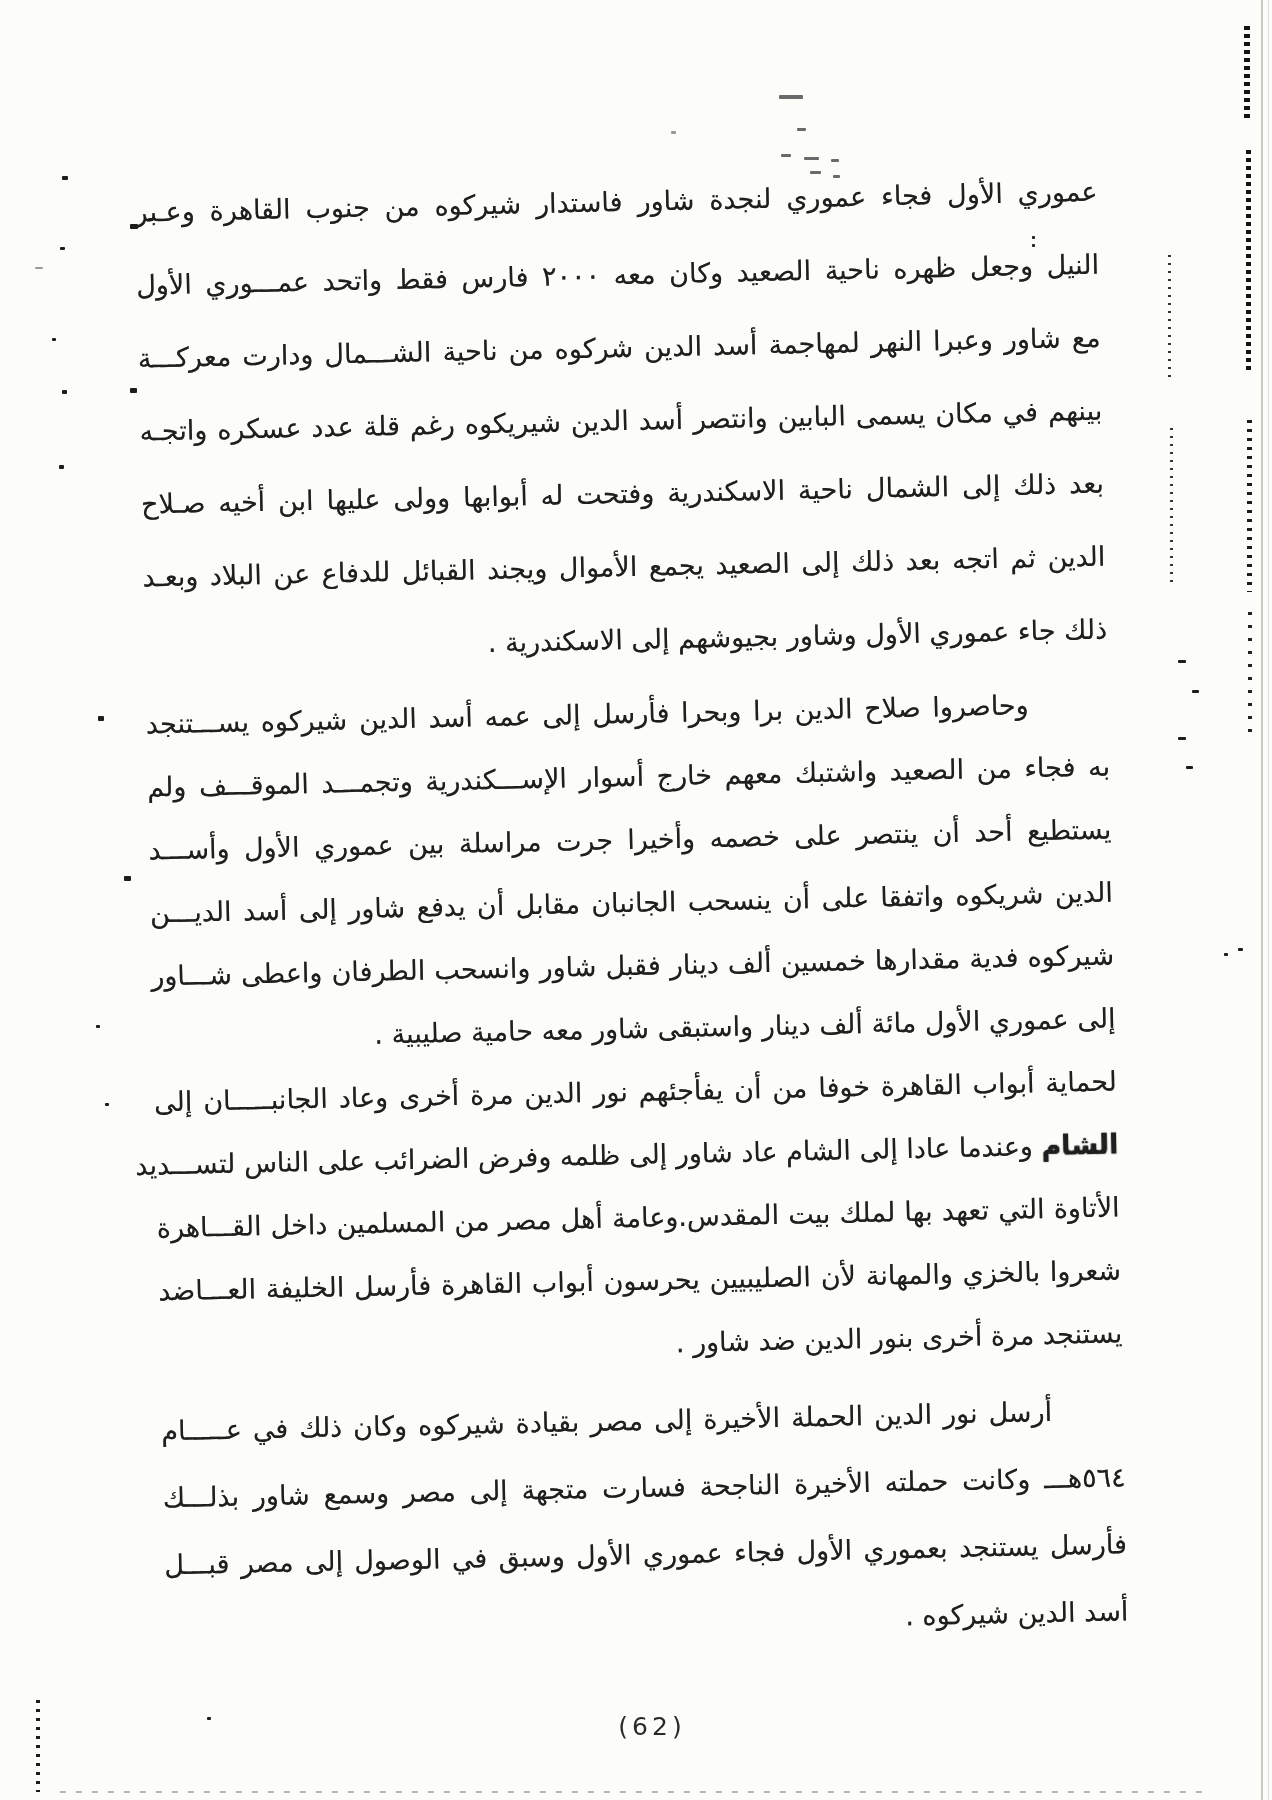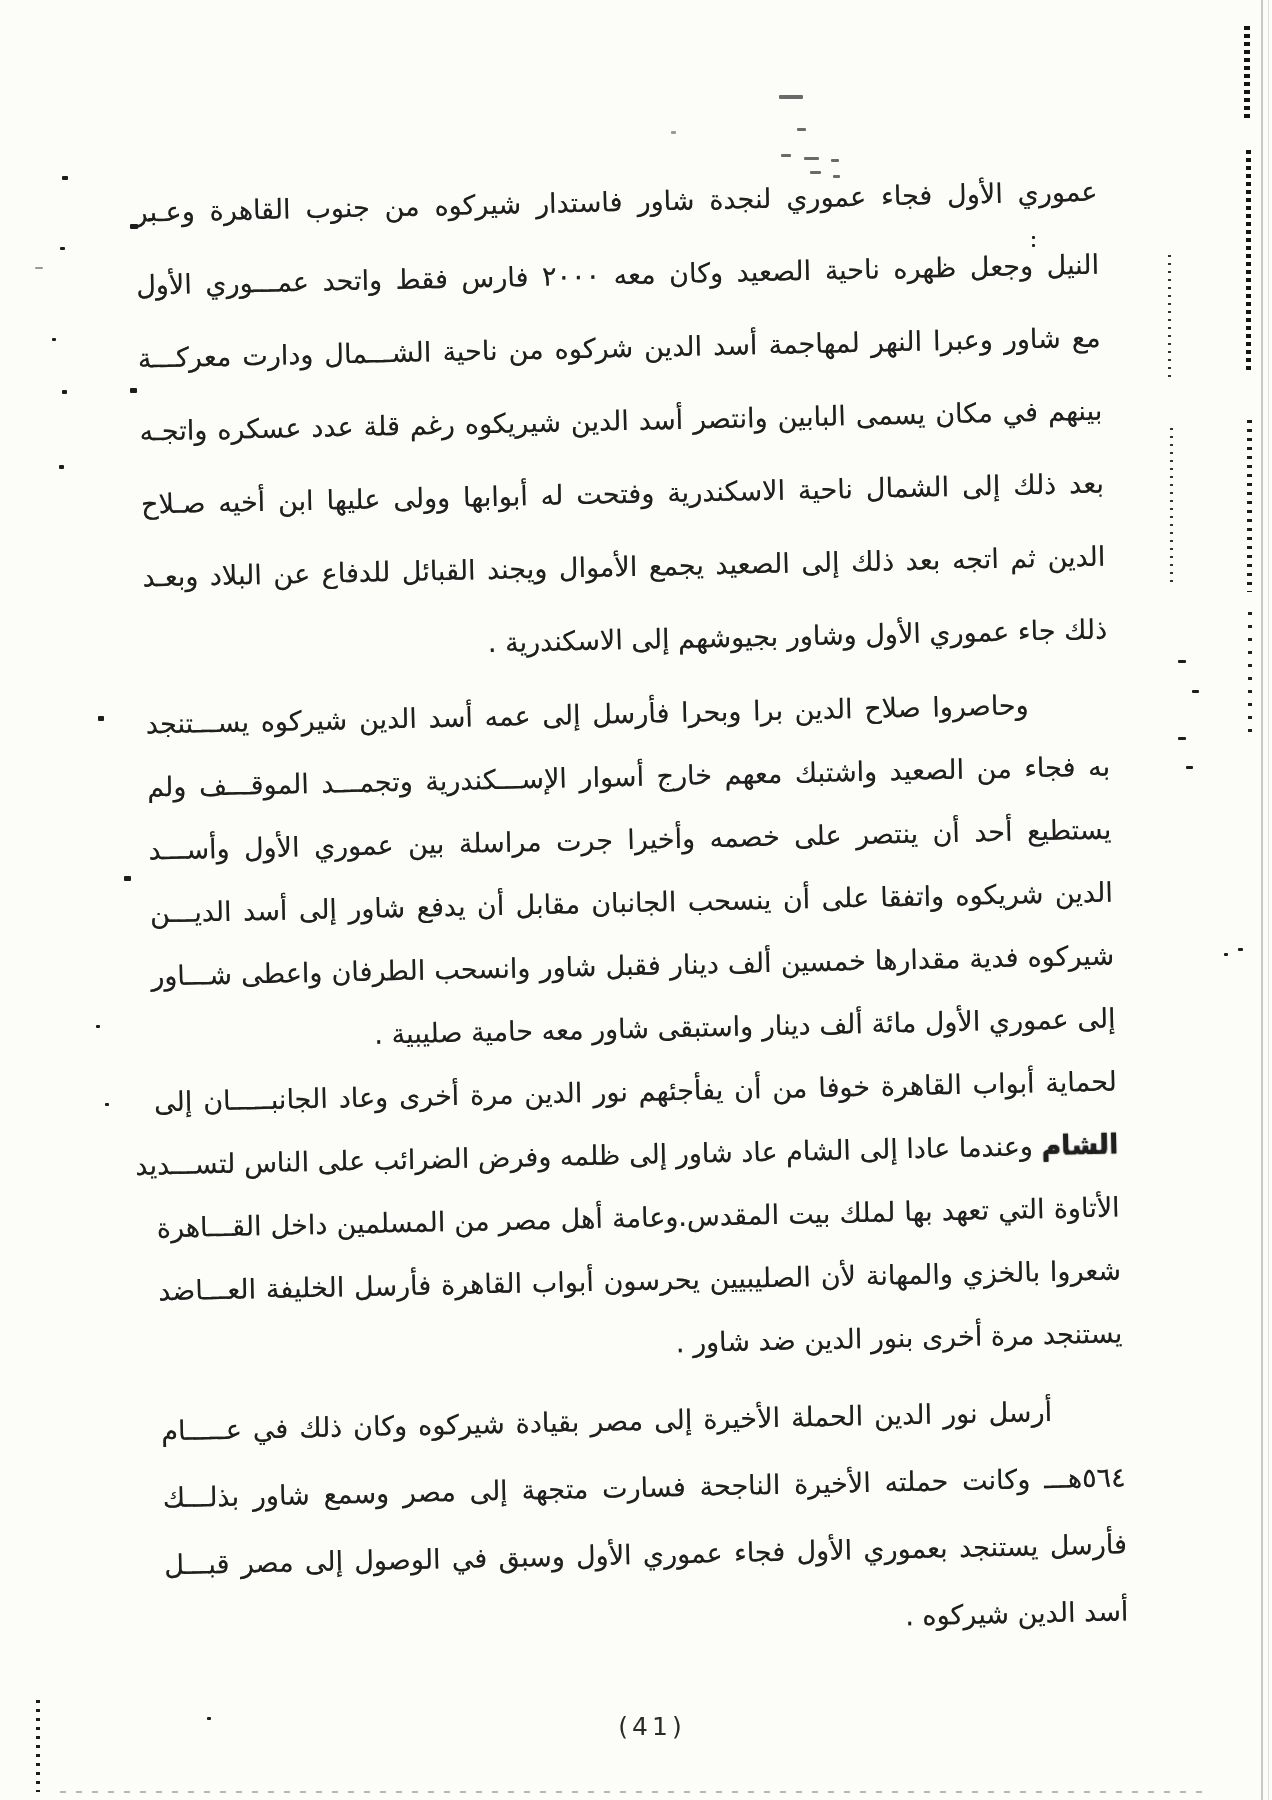"(41)" div.footer { text: 41 -> 62 }
